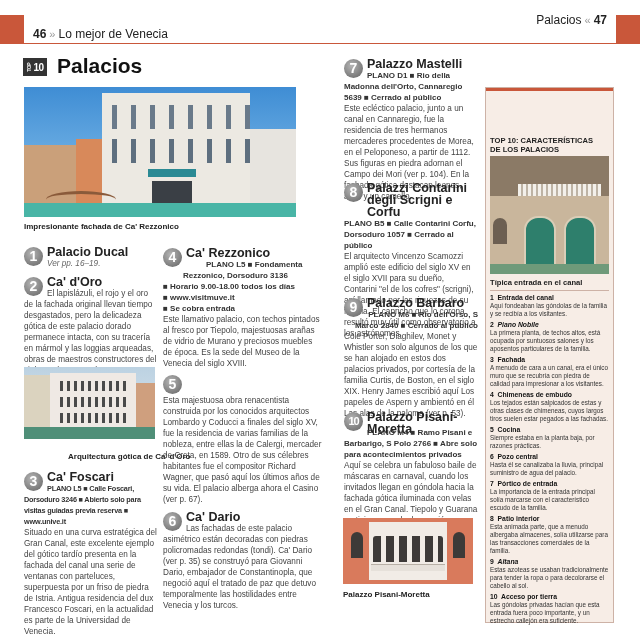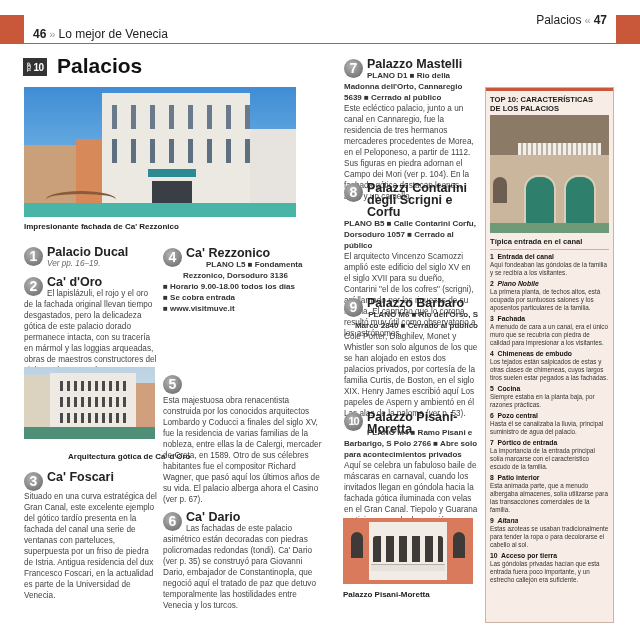"TOP 10: CARACTERÍSTICAS DE LOS" .sidebar .sb-title { margin-top: none -> 41px }
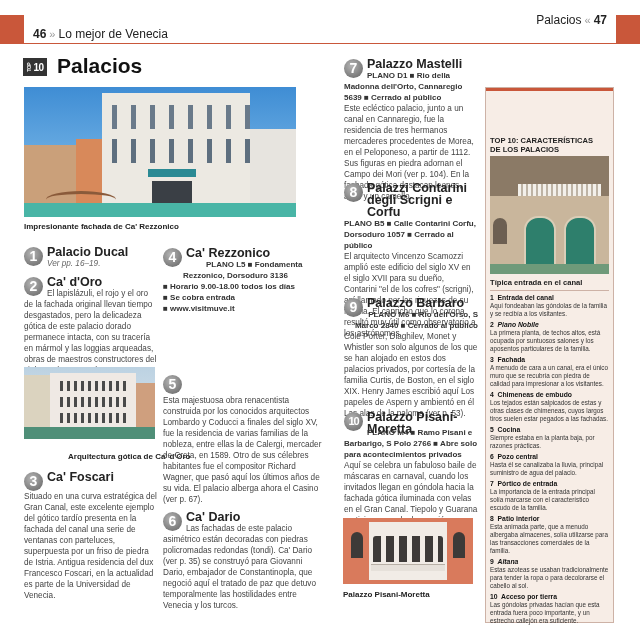"■ Se cobra entrada" p.meta { order: before "■ www.visitmuve.it" -> after "■ www.visitmuve.it" }
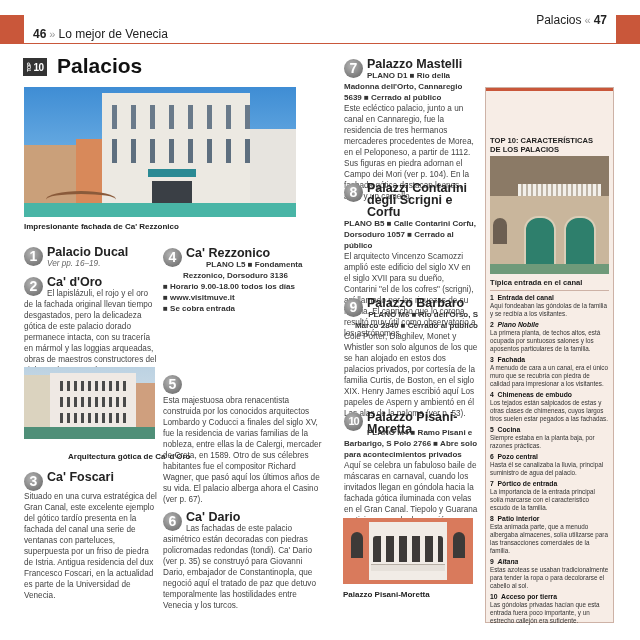"Este llamativo palacio, con techos" p { html: none -> <p>Este llamativo palacio, con techos pintados al fresco por Tiepolo, majestuosas arañas de vidrio de Murano y preciosos muebles de época. Es la sede del Museo de la Venecia del siglo XVIII.</p> }
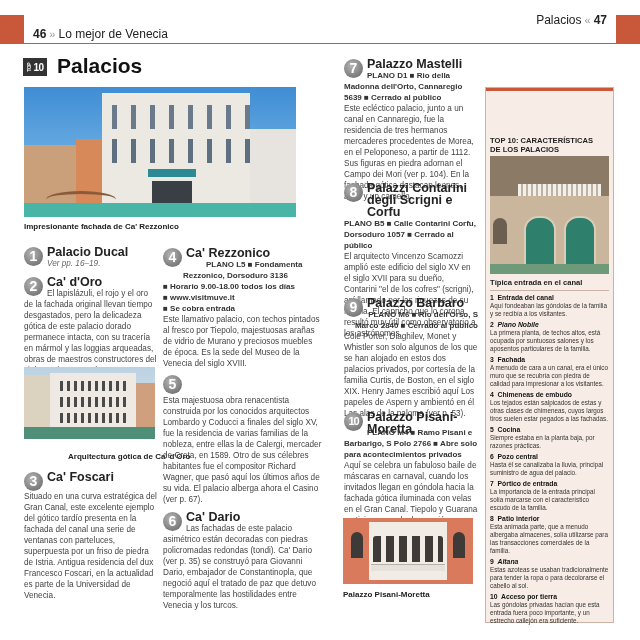"PLANO L5 ■ Calle Foscari," p.meta { html: none -> <p>PLANO L5 ■ Calle Foscari, Dorsoduro 3246 ■ Abierto solo para visitas guiadas previa reserva ■ www.unive.it</p> }
